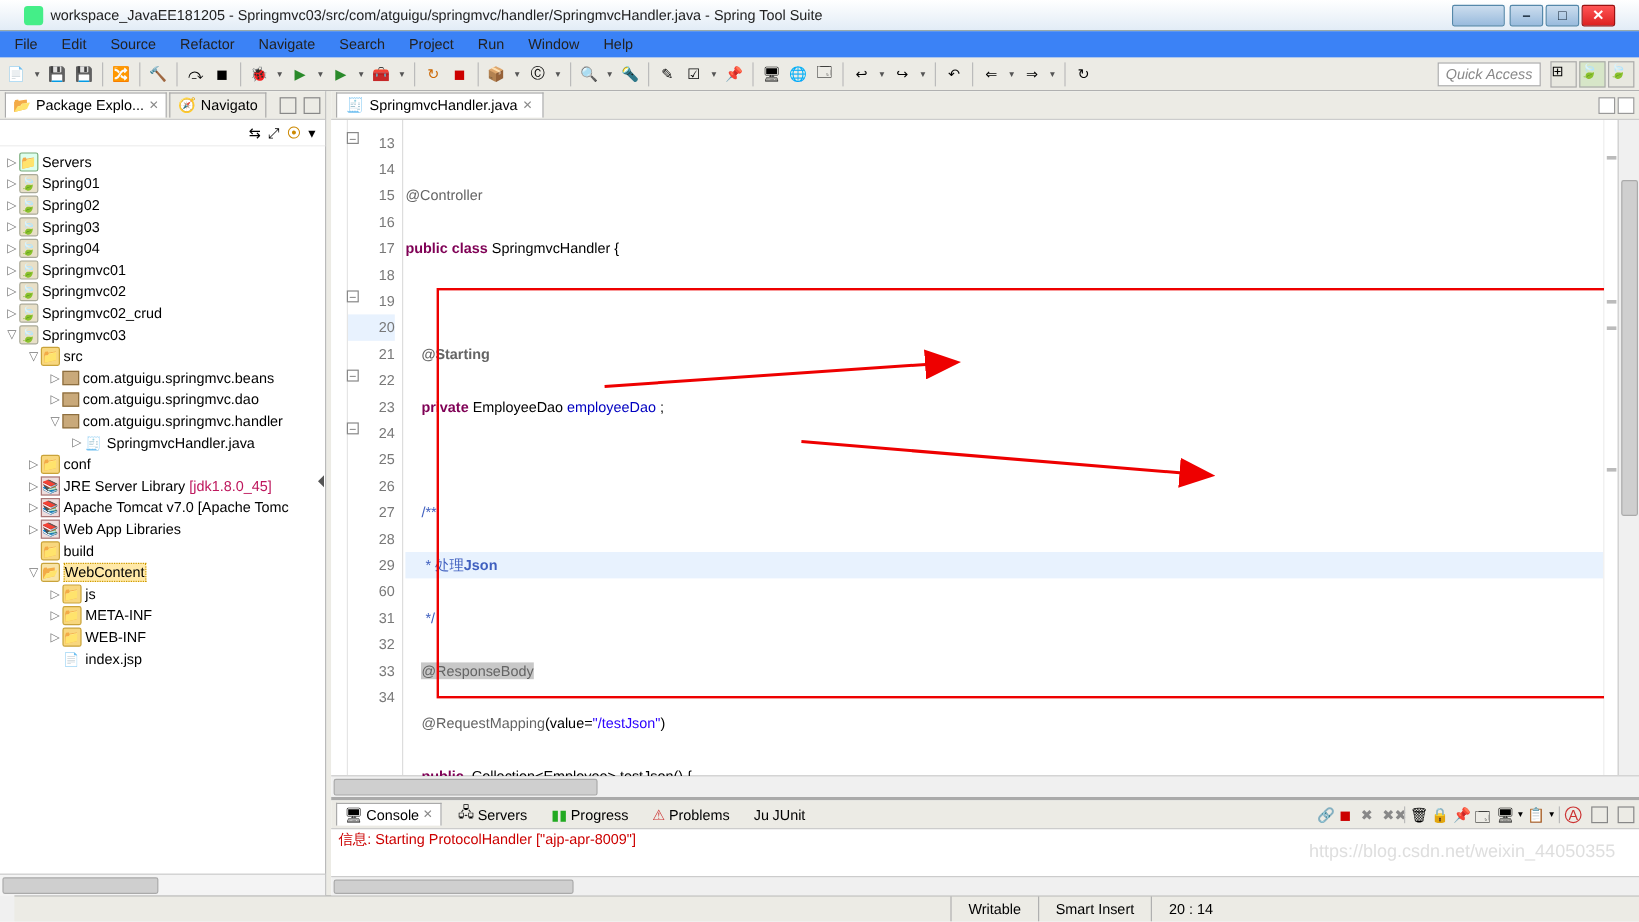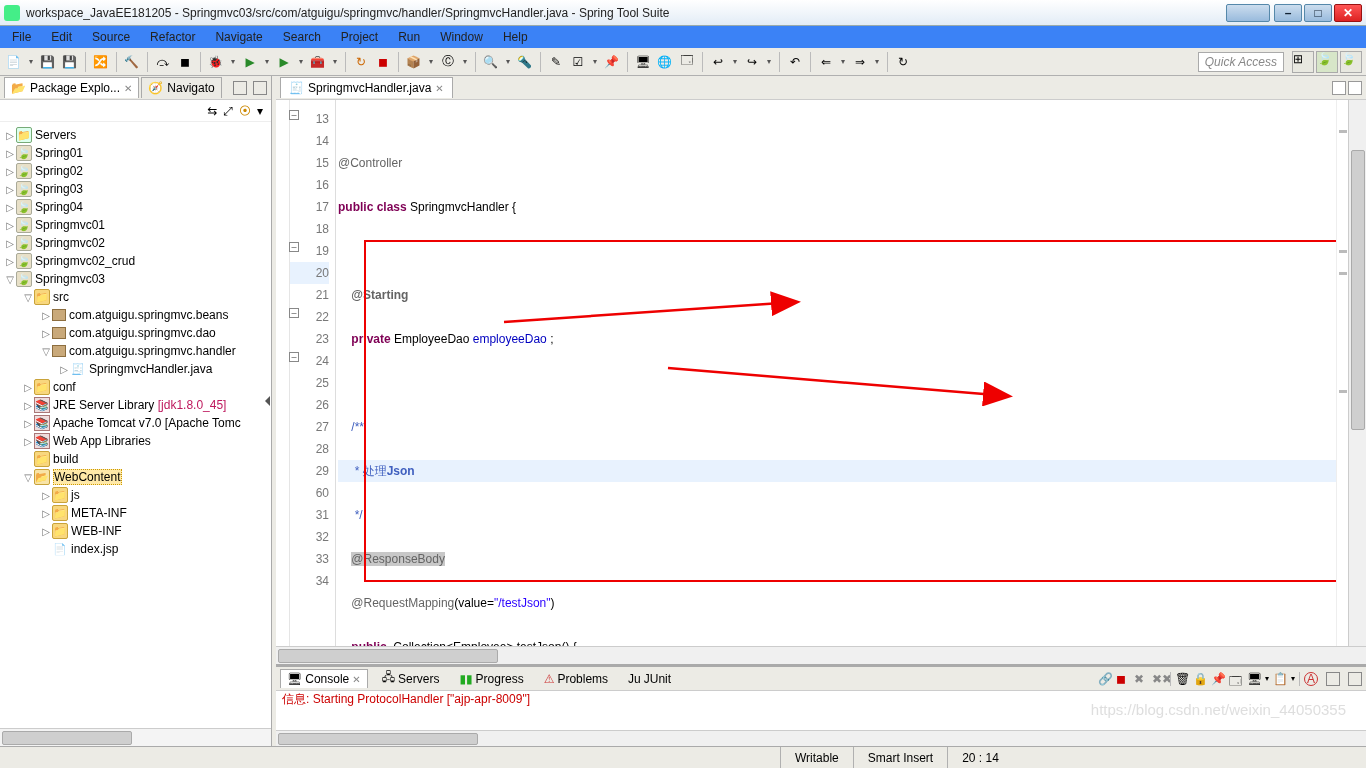"workspace_JavaEE181205 -" .titlebar { padding: 0 4px -> 0 20px }
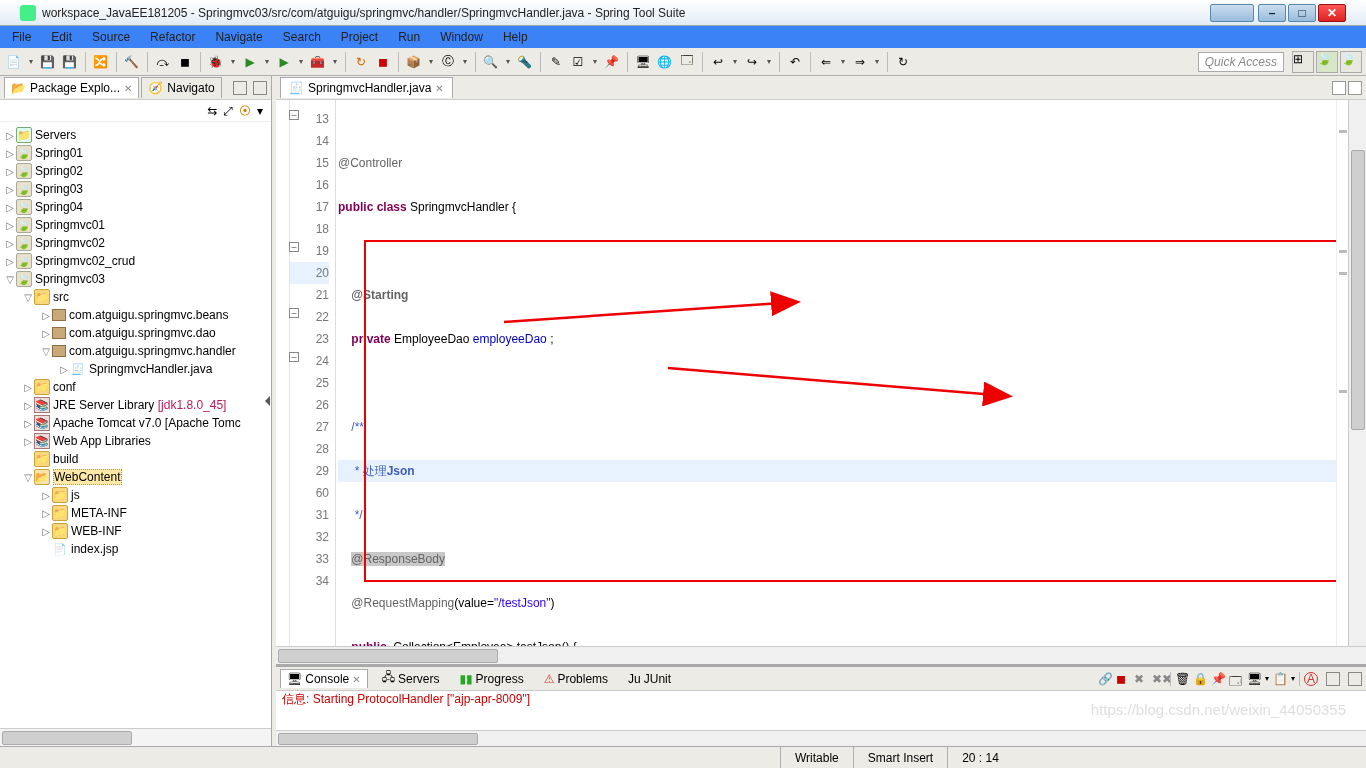"Writable" .status { margin-left: none -> 12px }
